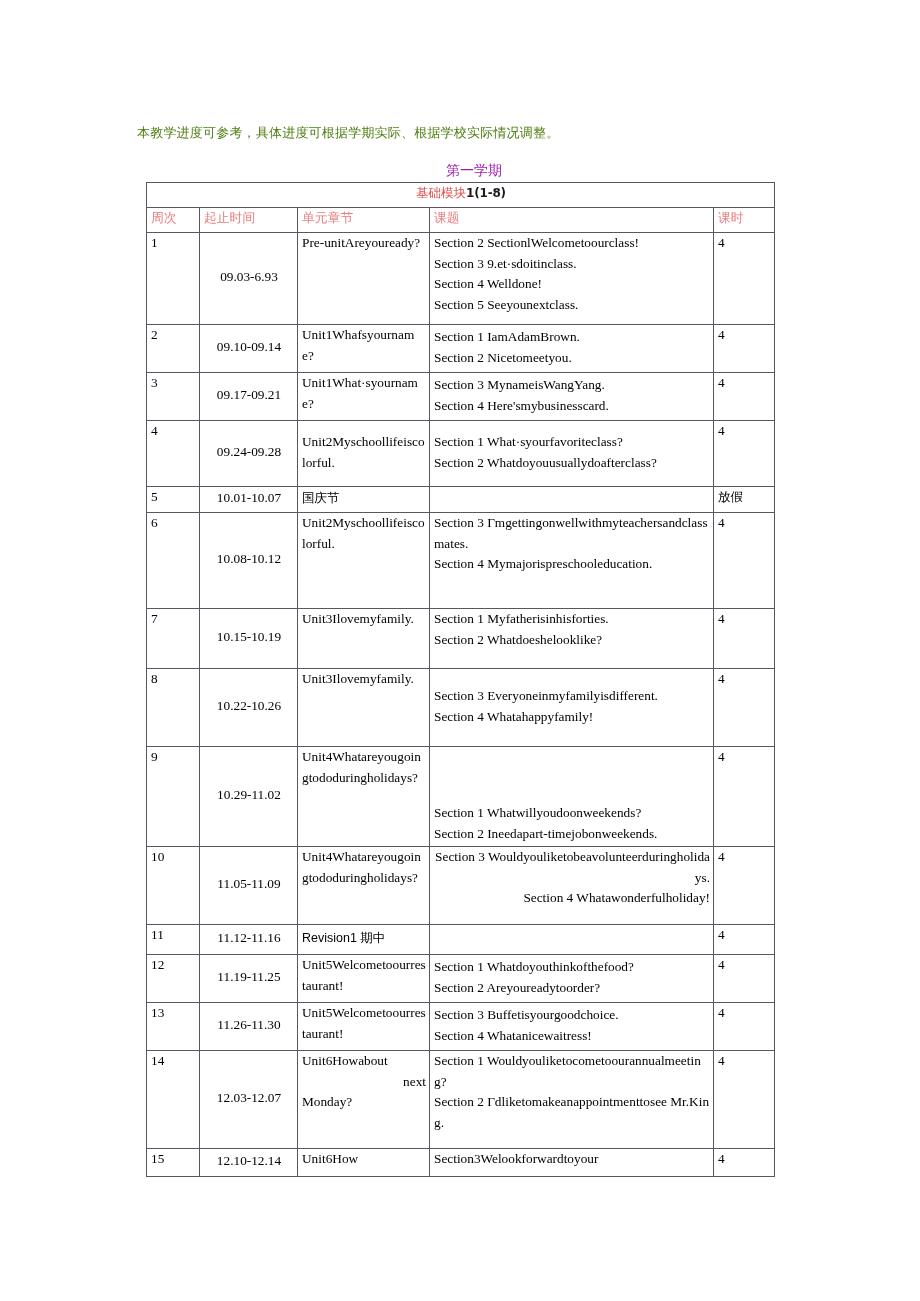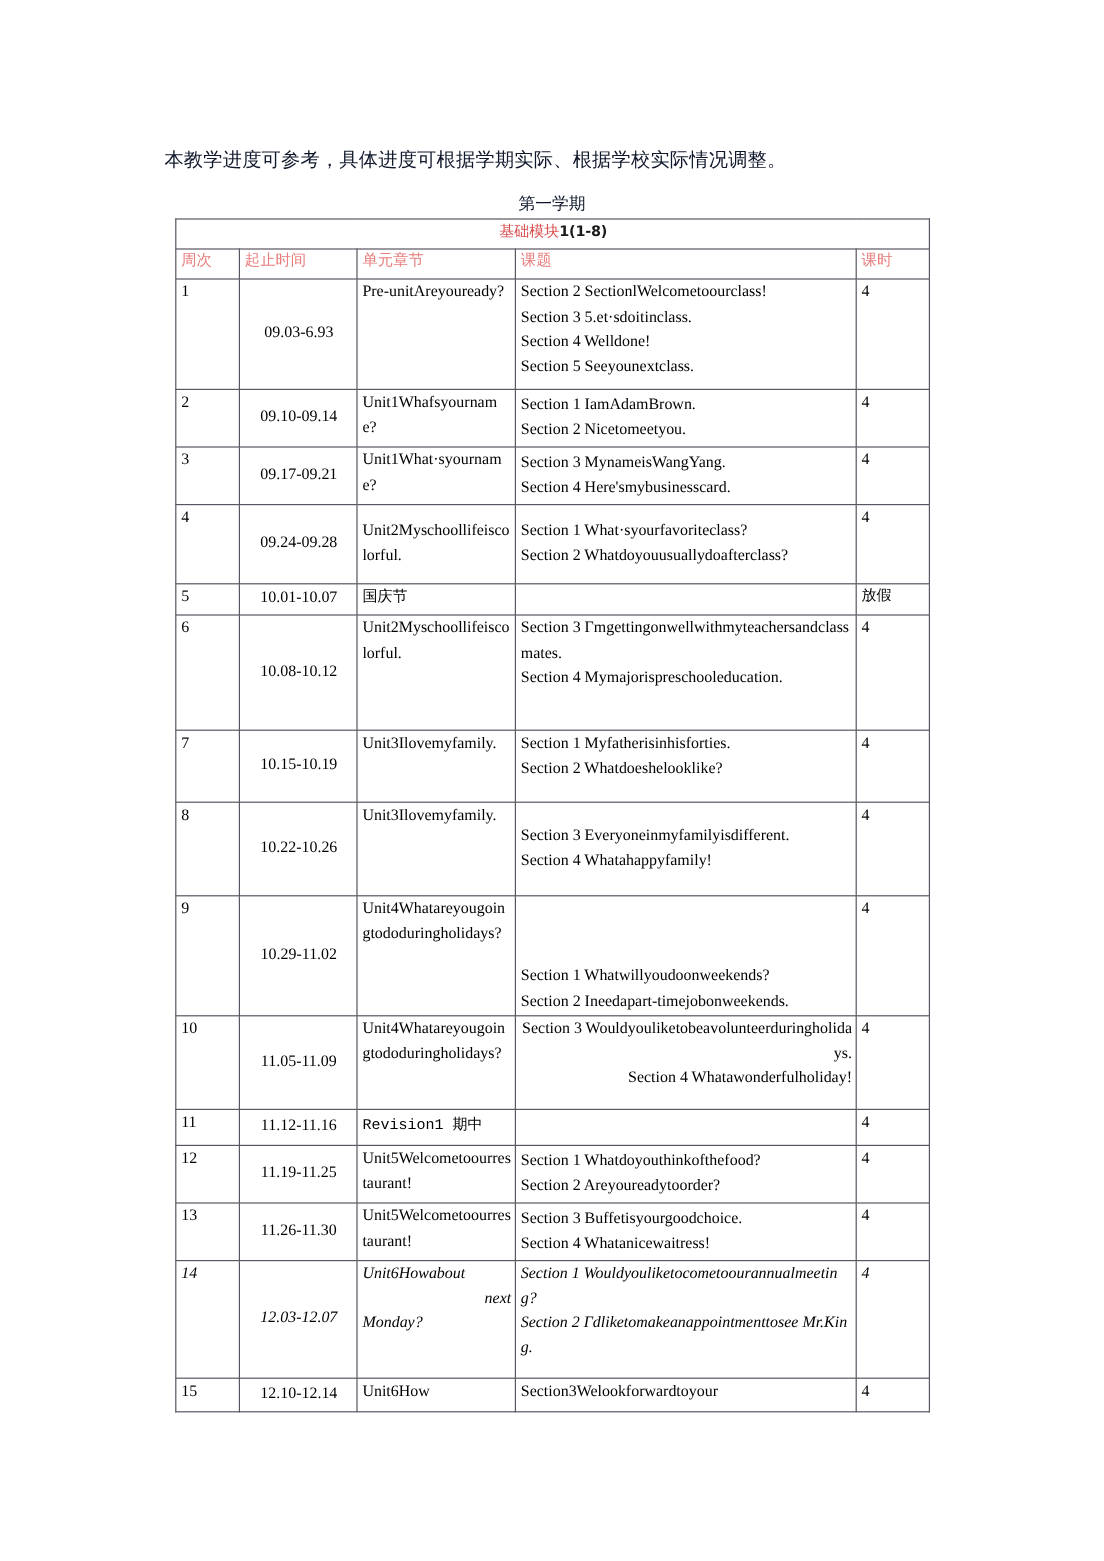"本教学进度可参考，具体进度可根据学期实际、根据学校实际情况调整。" .intro { color: #0f172a -> #4d7c0f; font-size: 16px -> 13.0px }
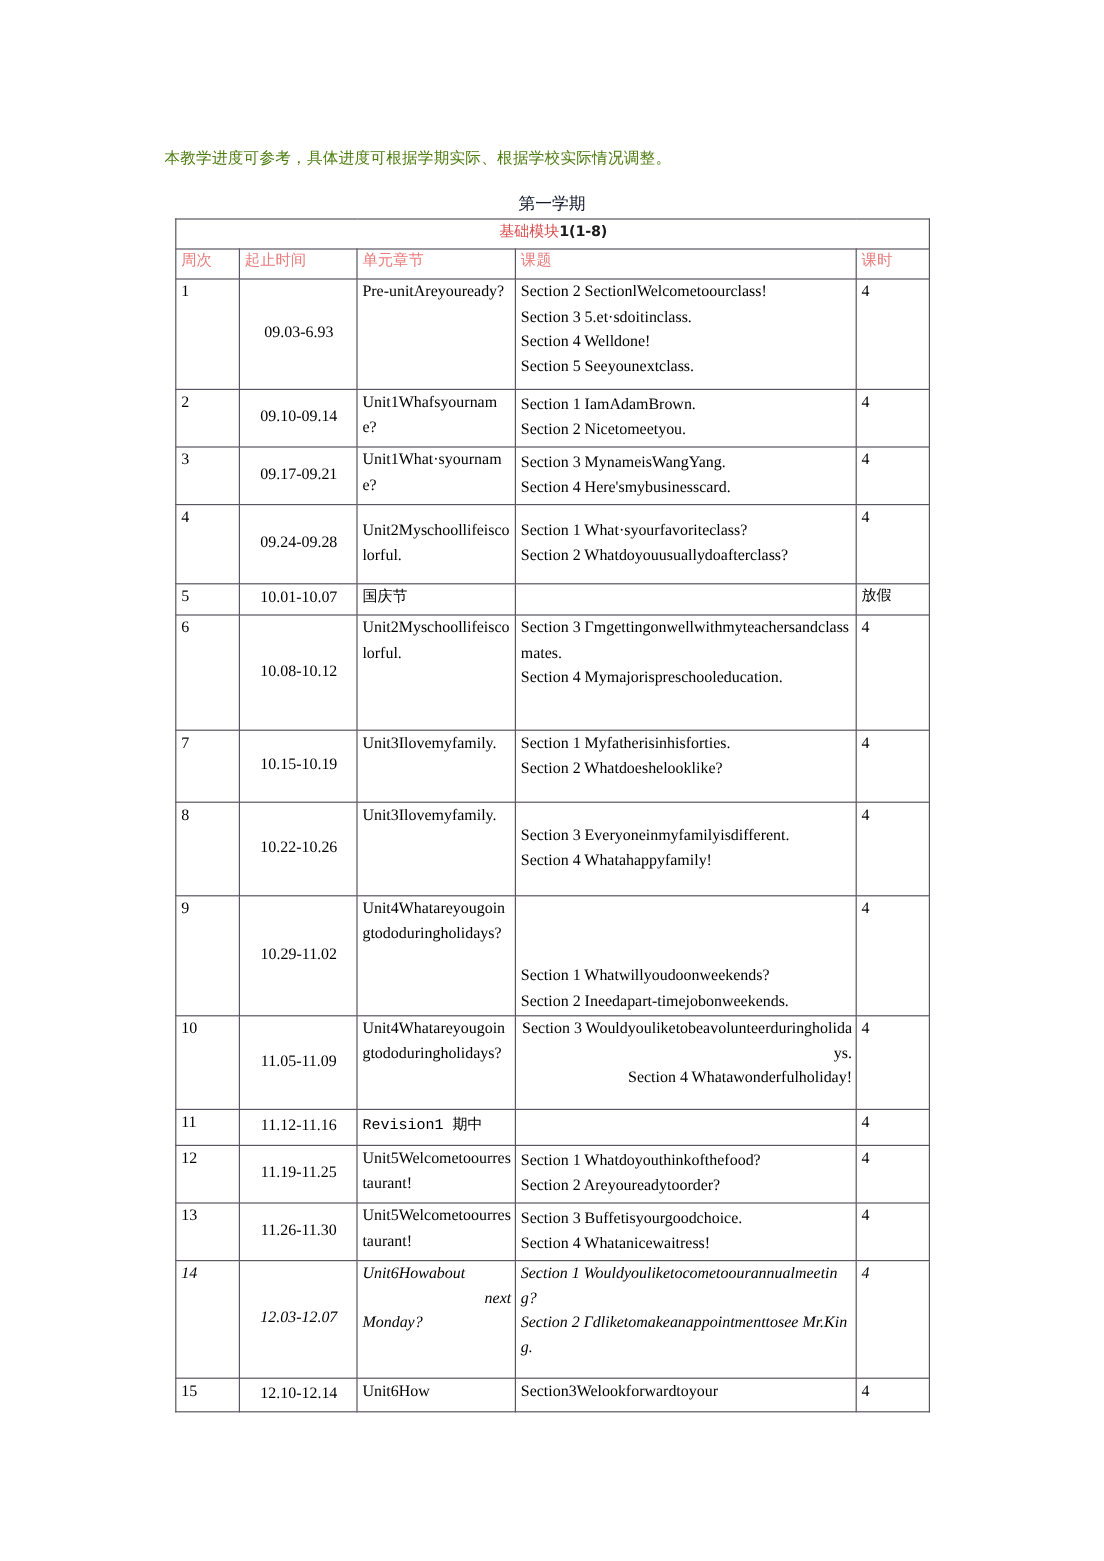"第一学期" .semester-title { color: #0f172a -> #a21caf; left: 146px -> 160px }
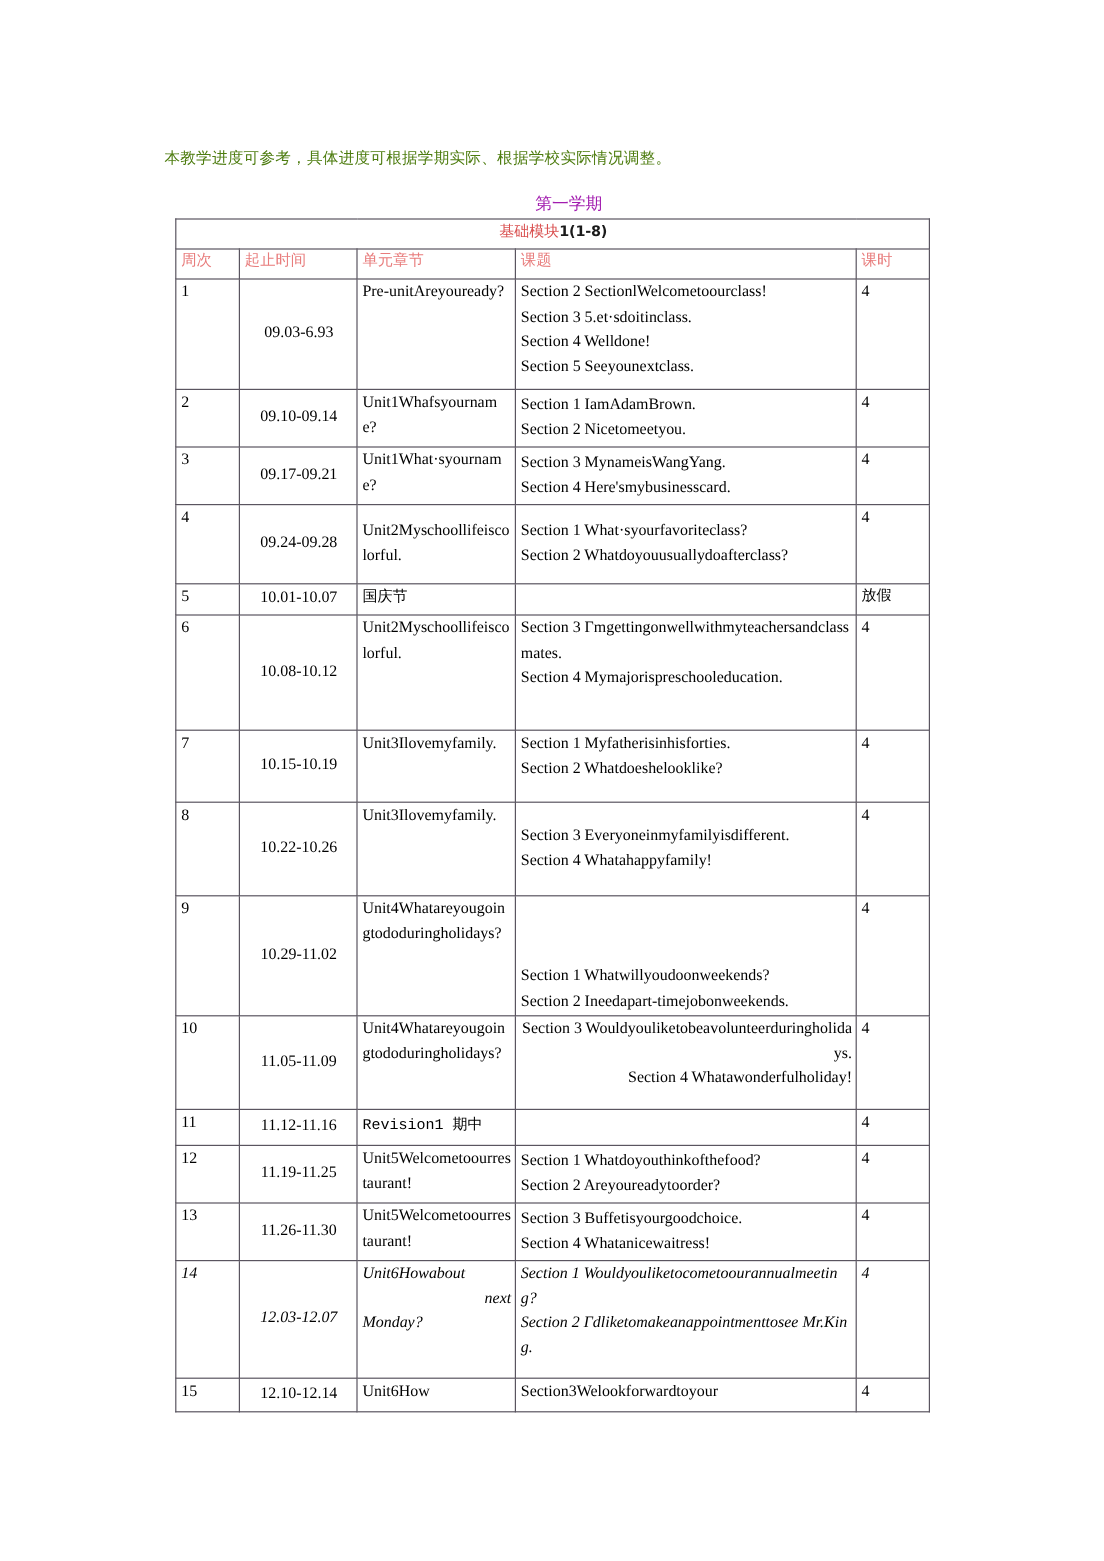"Section 3 5.et·sdoitinclass." div { text: 5.et -> 9.et }
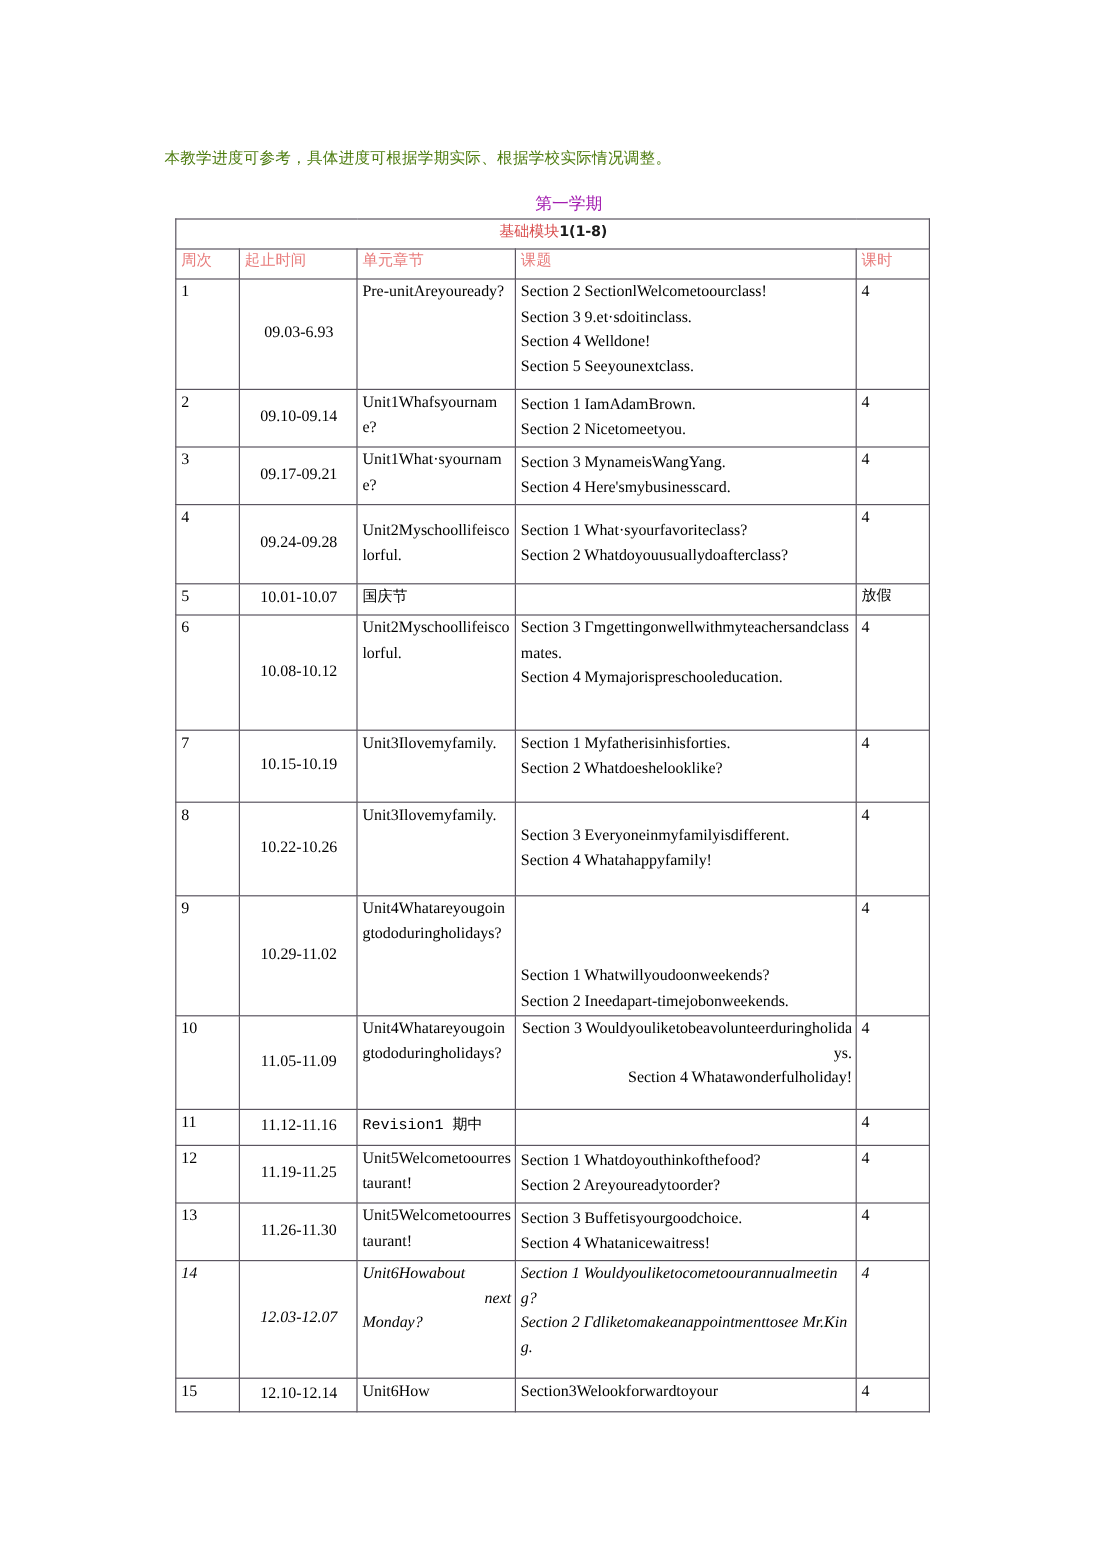"国庆节" .cjk { font-family: Liberation Mono, monospace -> Liberation Sans, sans-serif }
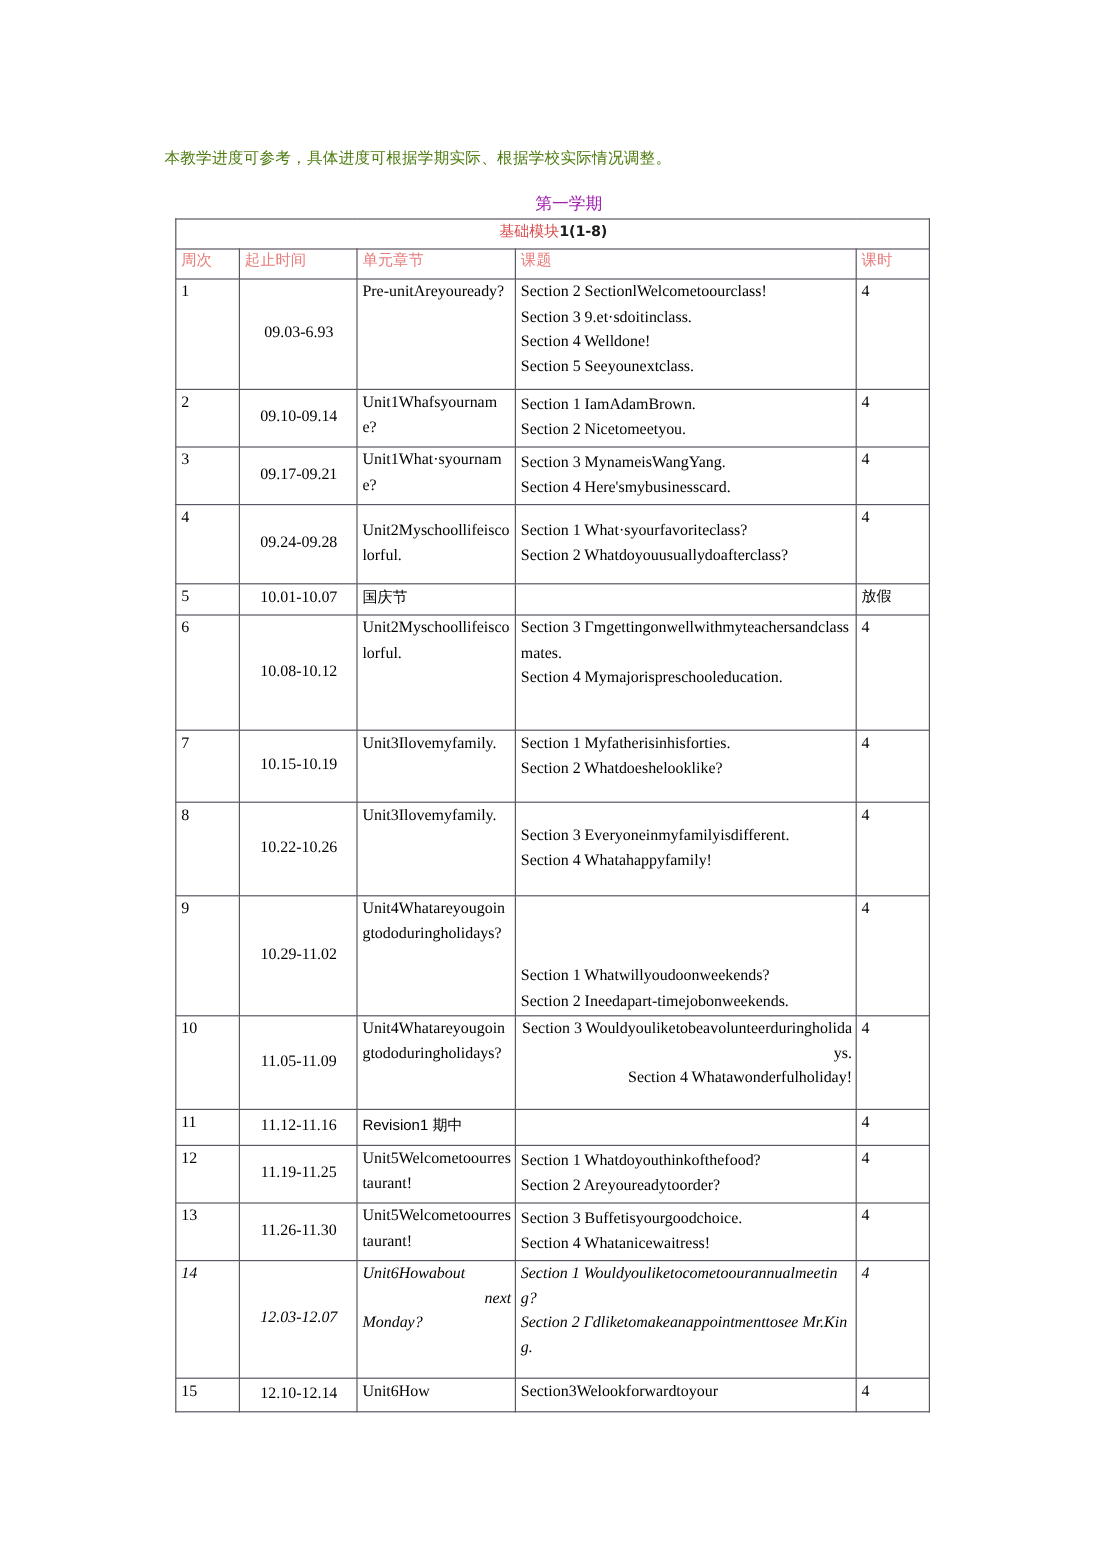"14" tr { font-style: italic -> none }
